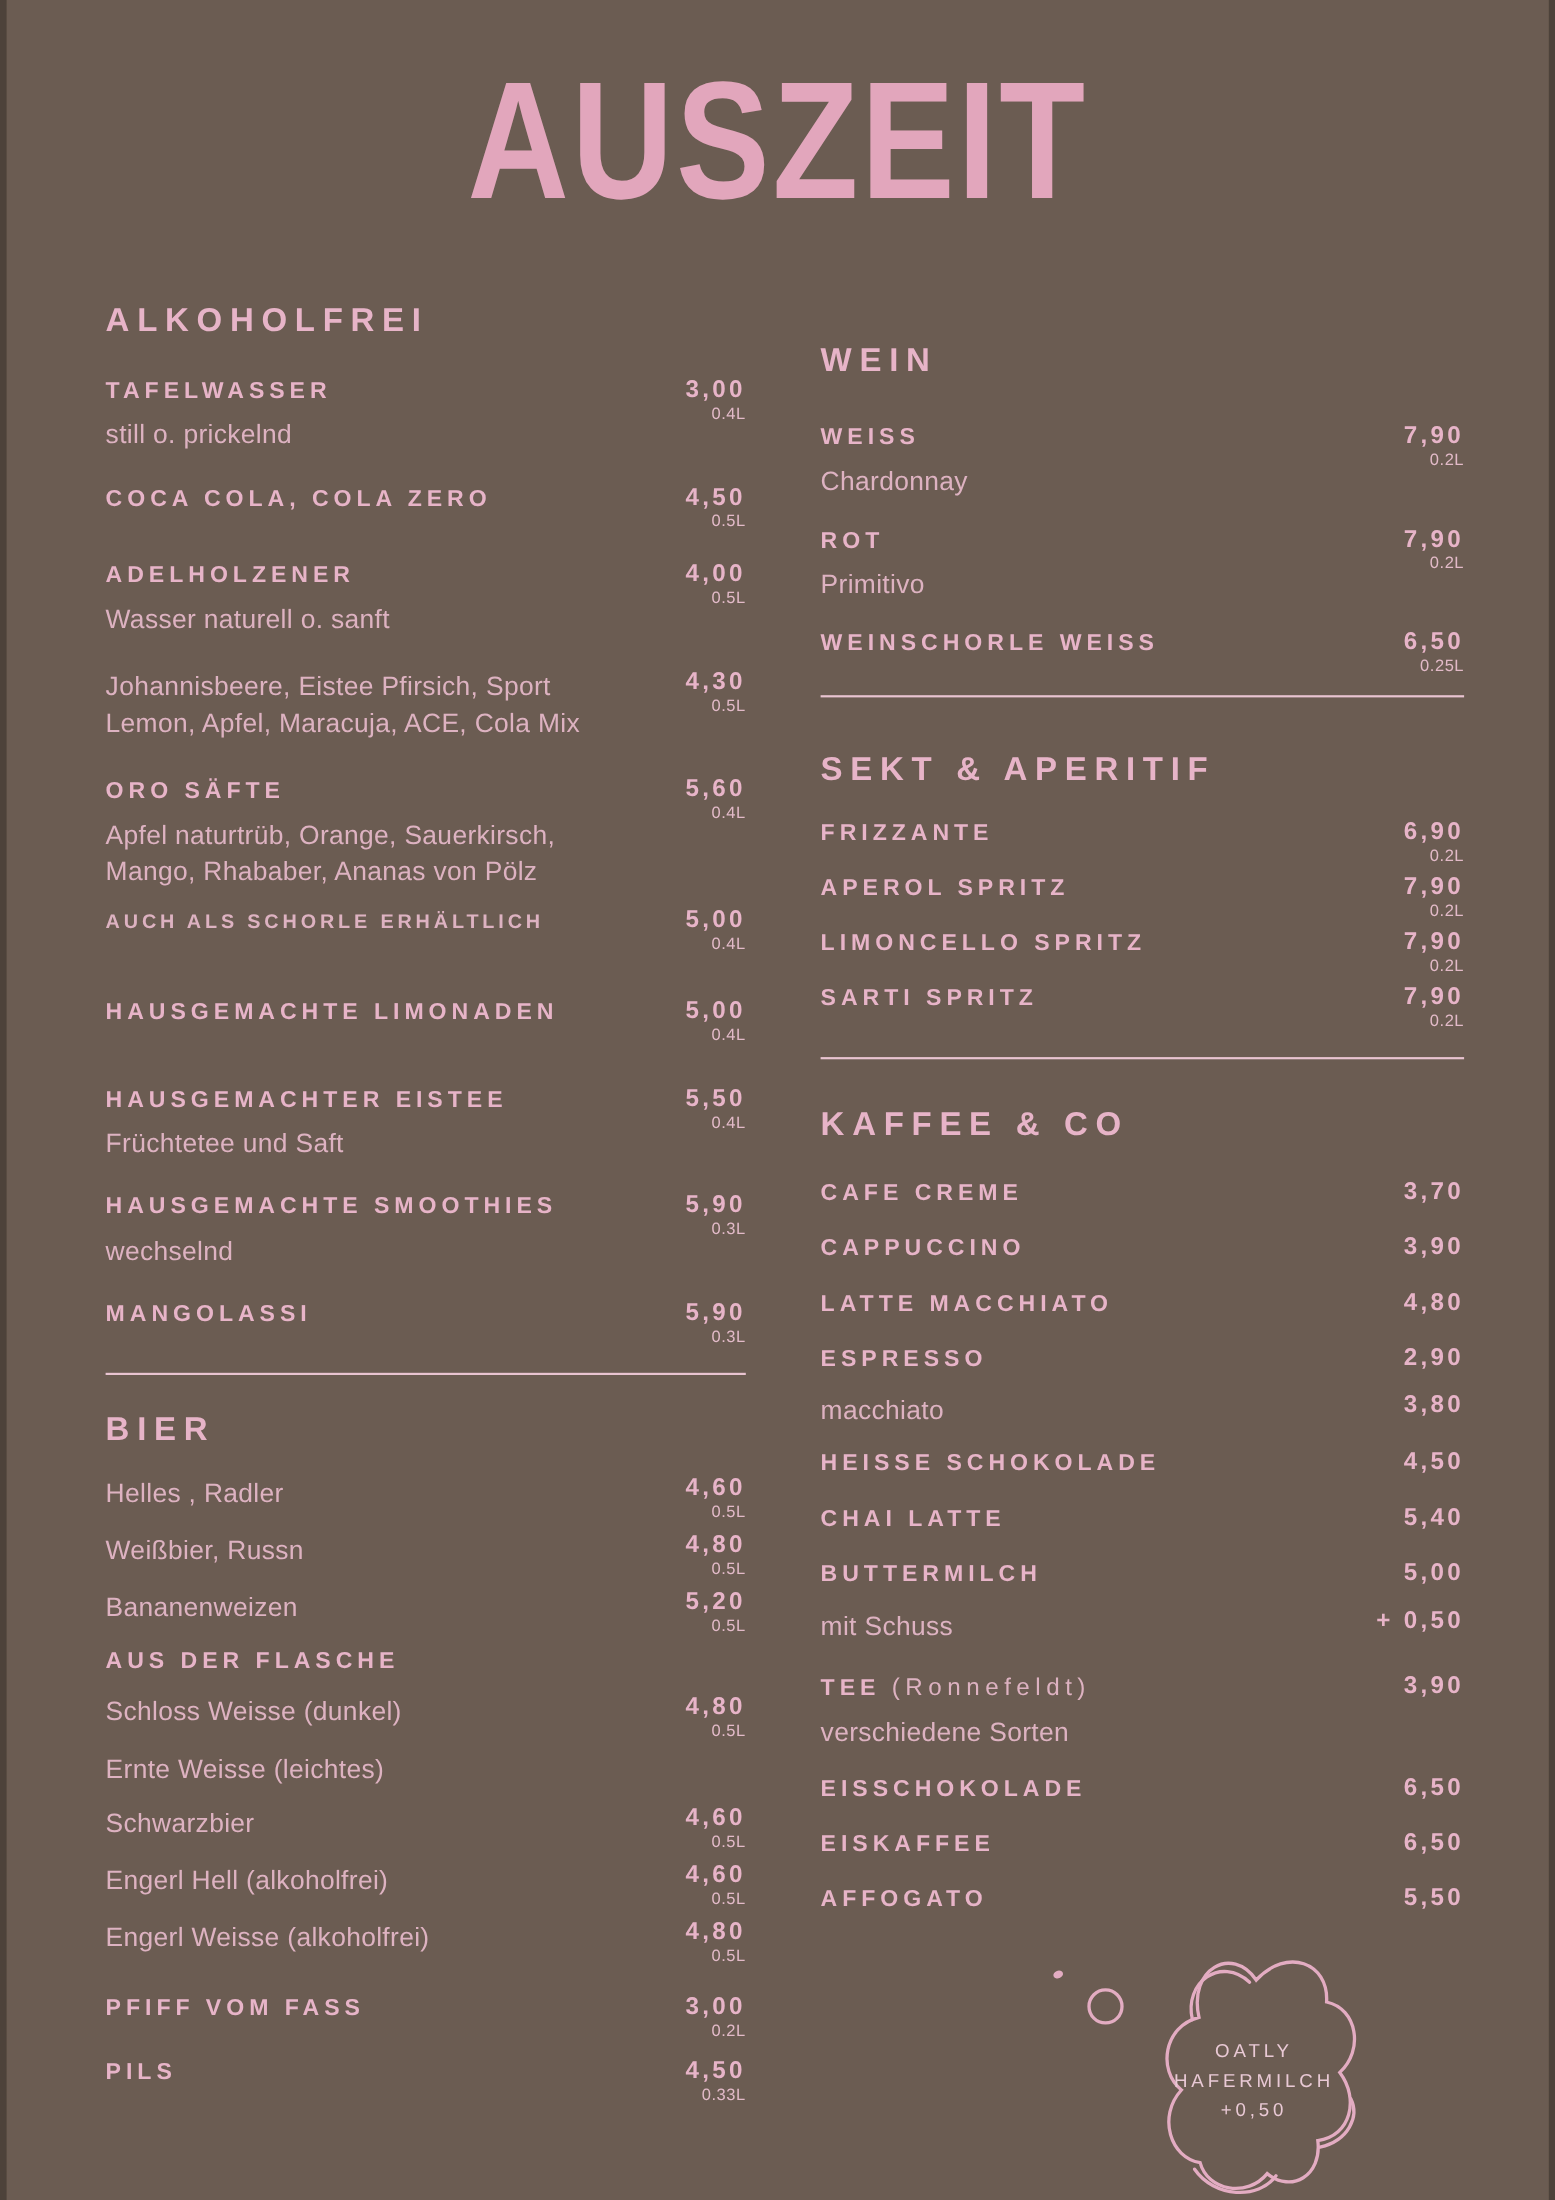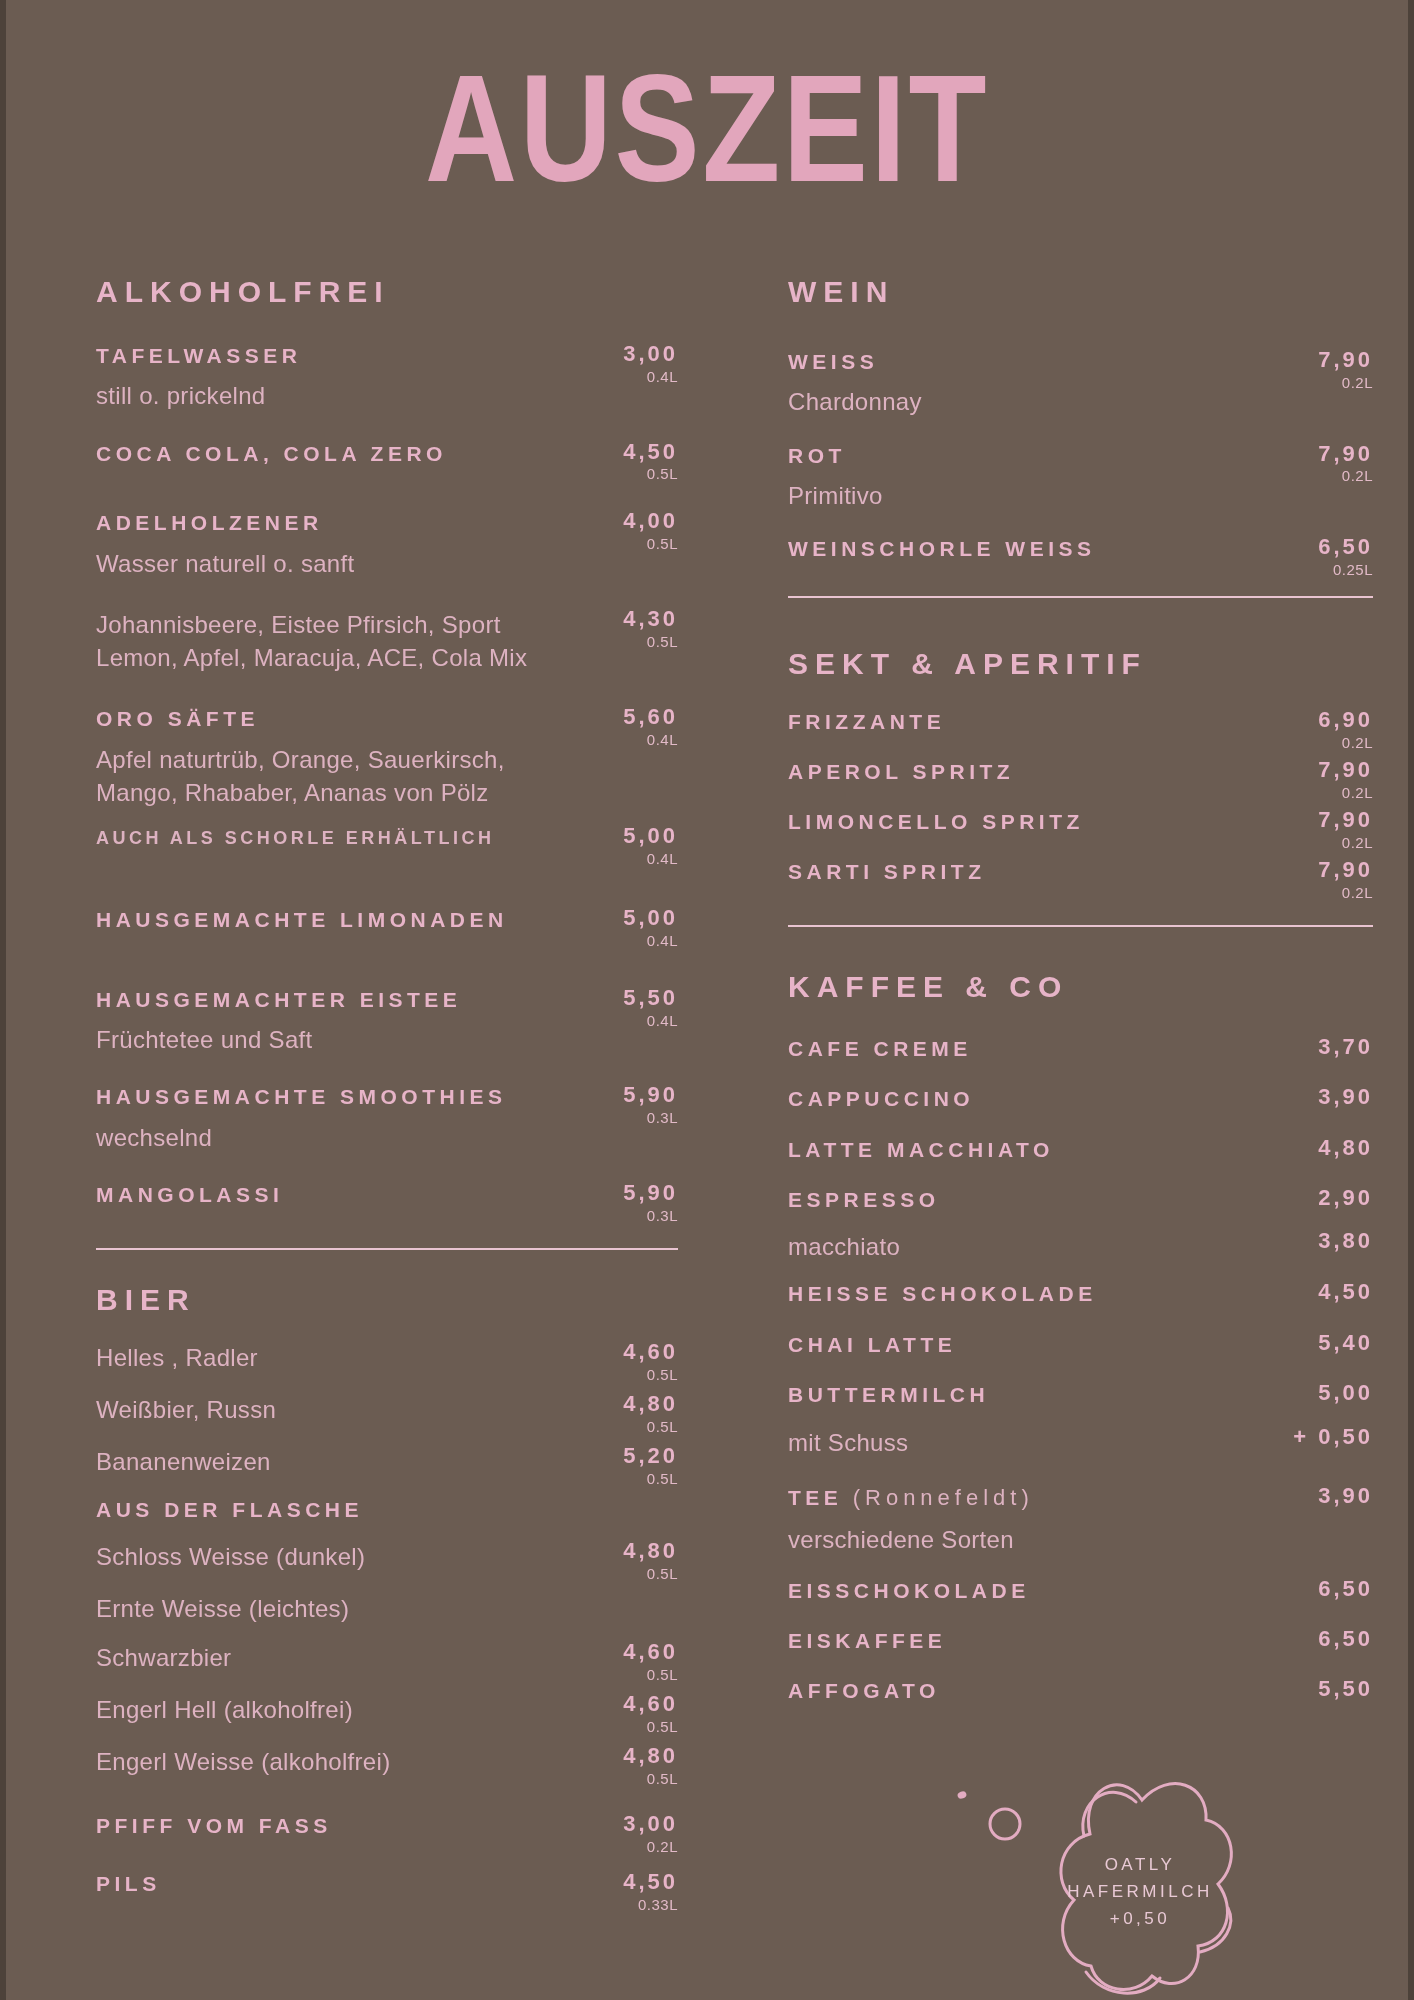"WEIN" .col-right { left: 782px -> 740px; margin-top: none -> 36px }
